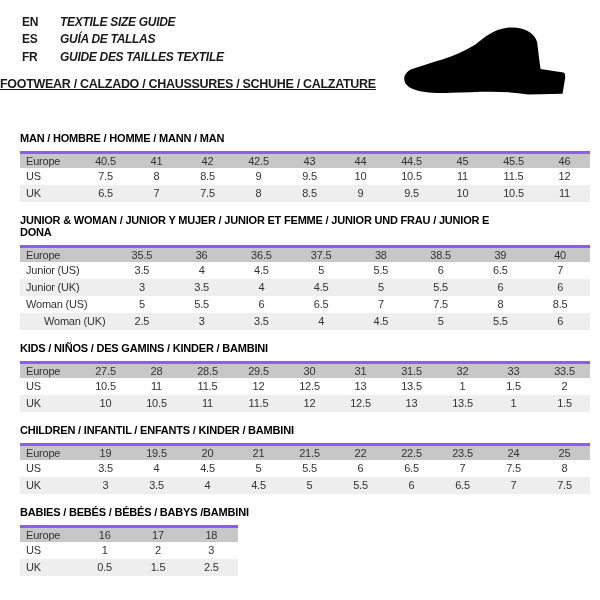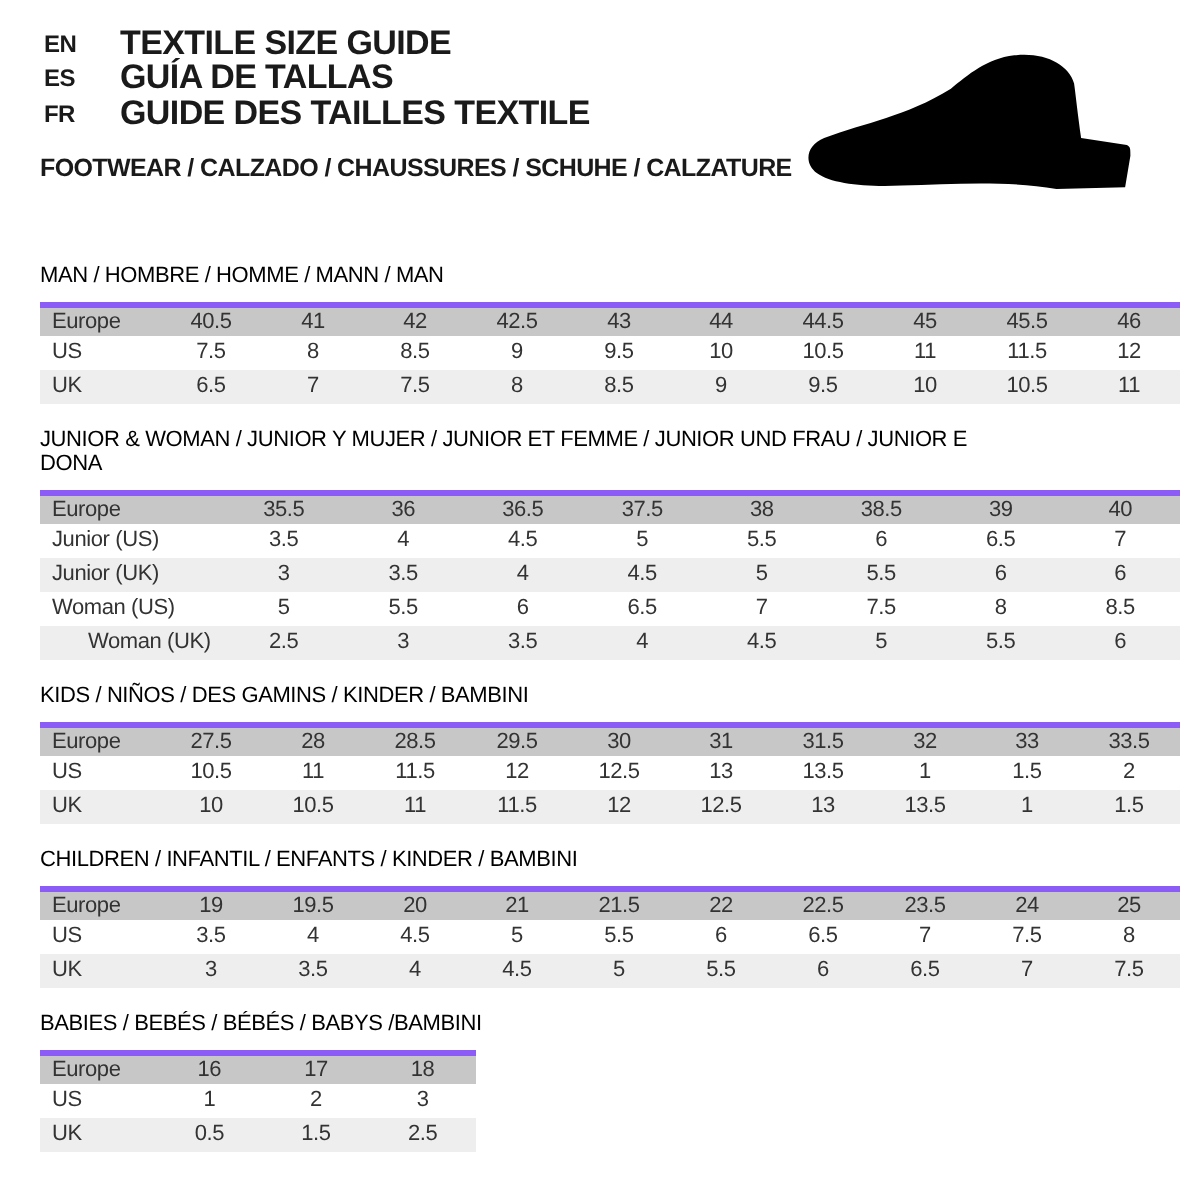"TEXTILE SIZE GUIDE" .lang-label { font-size: 17px -> 12px; font-style: none -> italic }
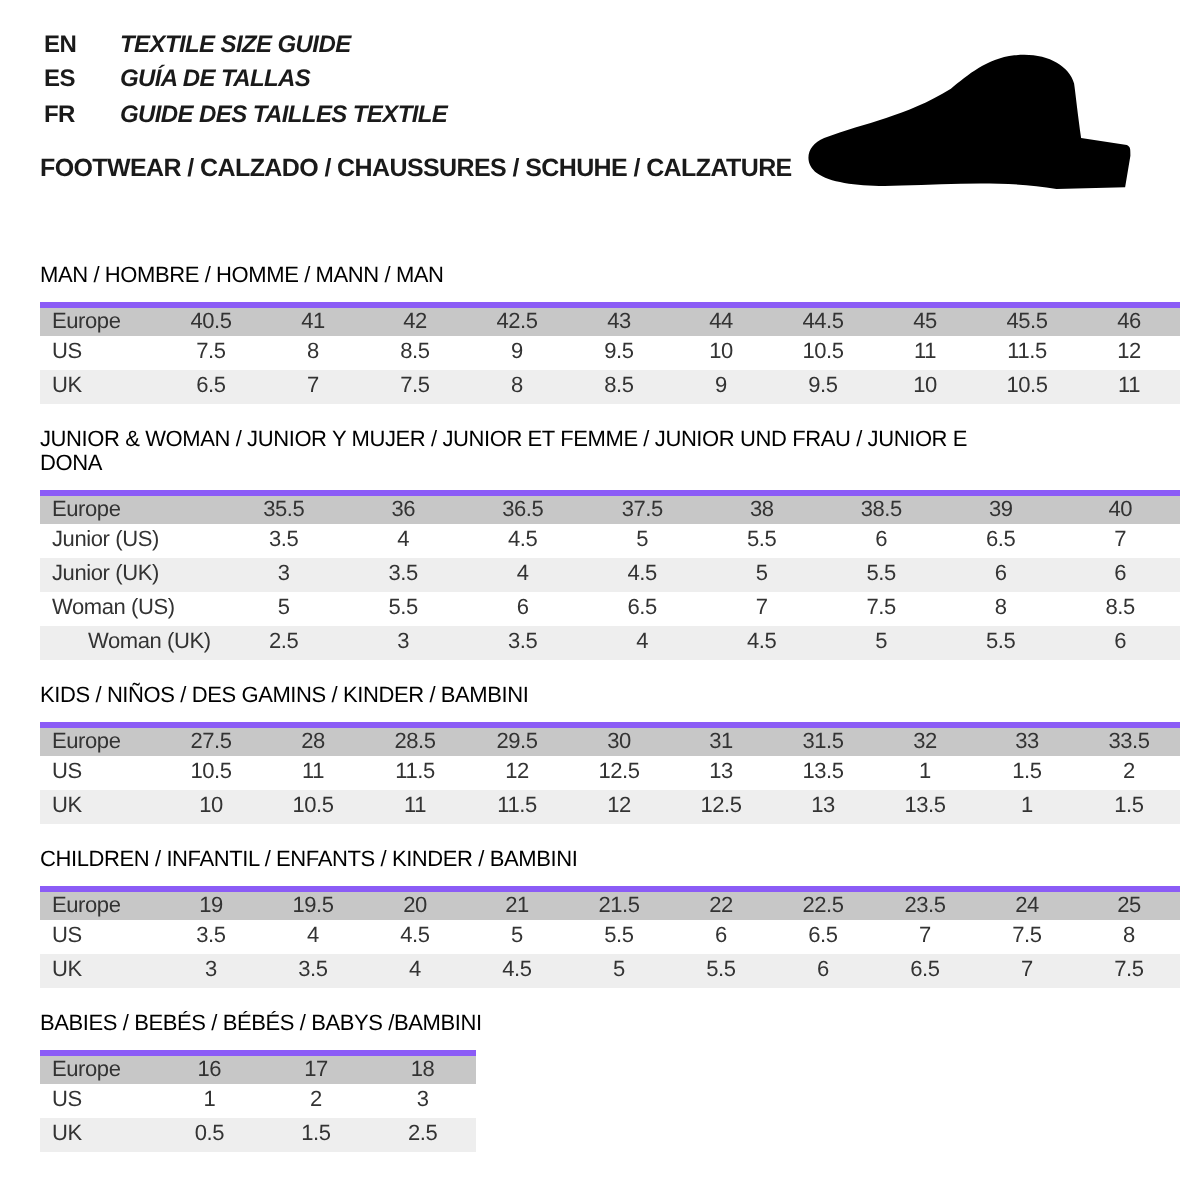"FOOTWEAR / CALZADO / CHAUSSURES" .footwear-title { padding-left: 20px -> none; text-decoration: none -> underline }
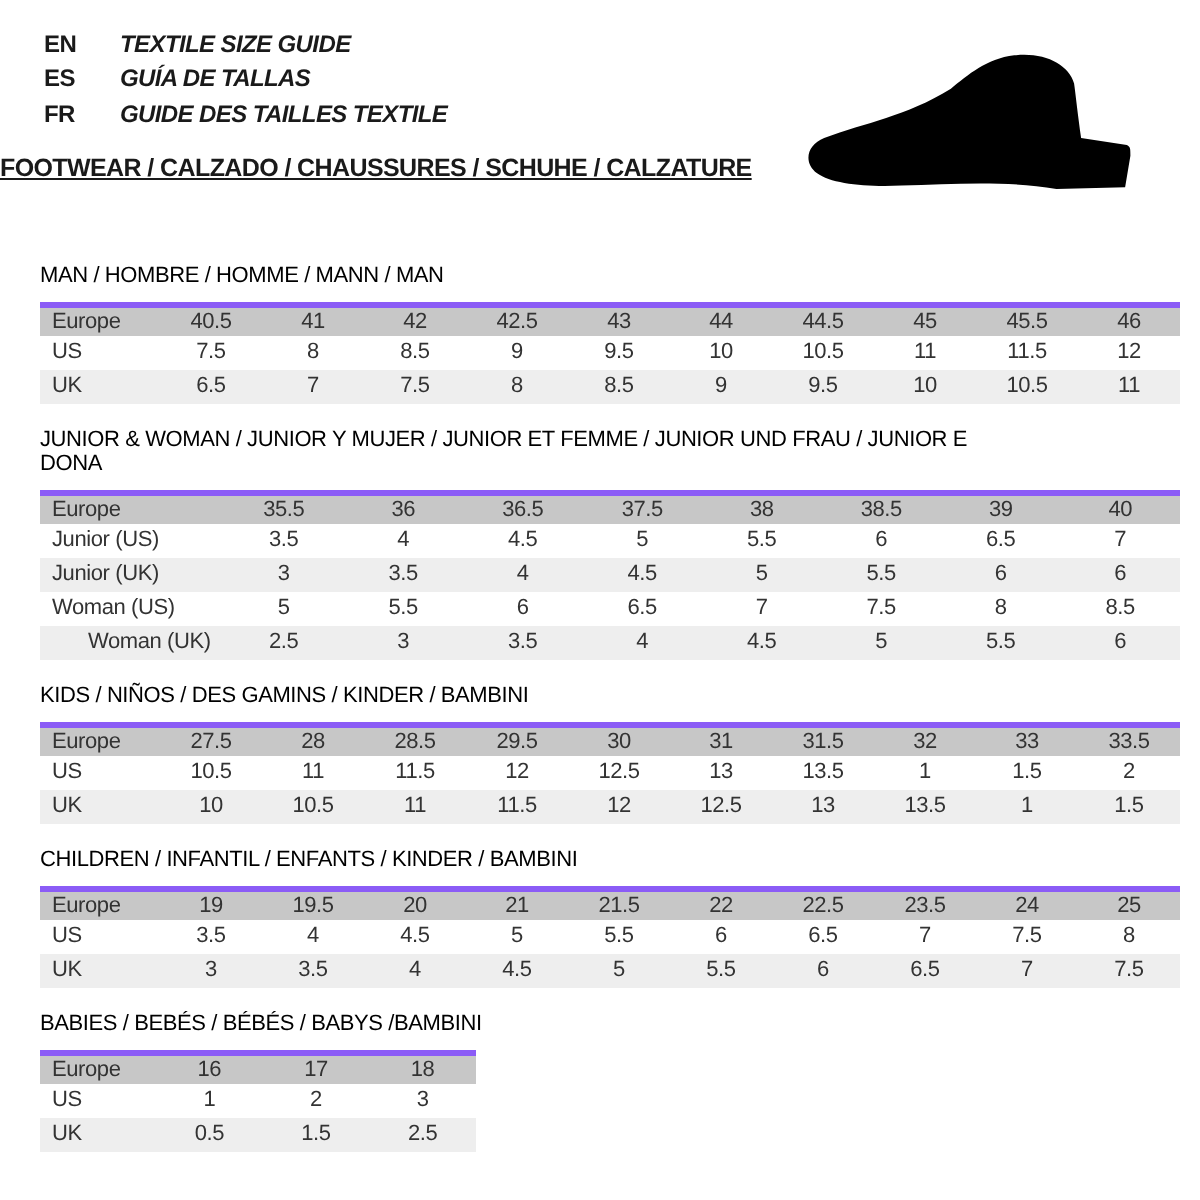"MAN / HOMBRE / HOMME" .section-title { font-weight: 400 -> 700 }
